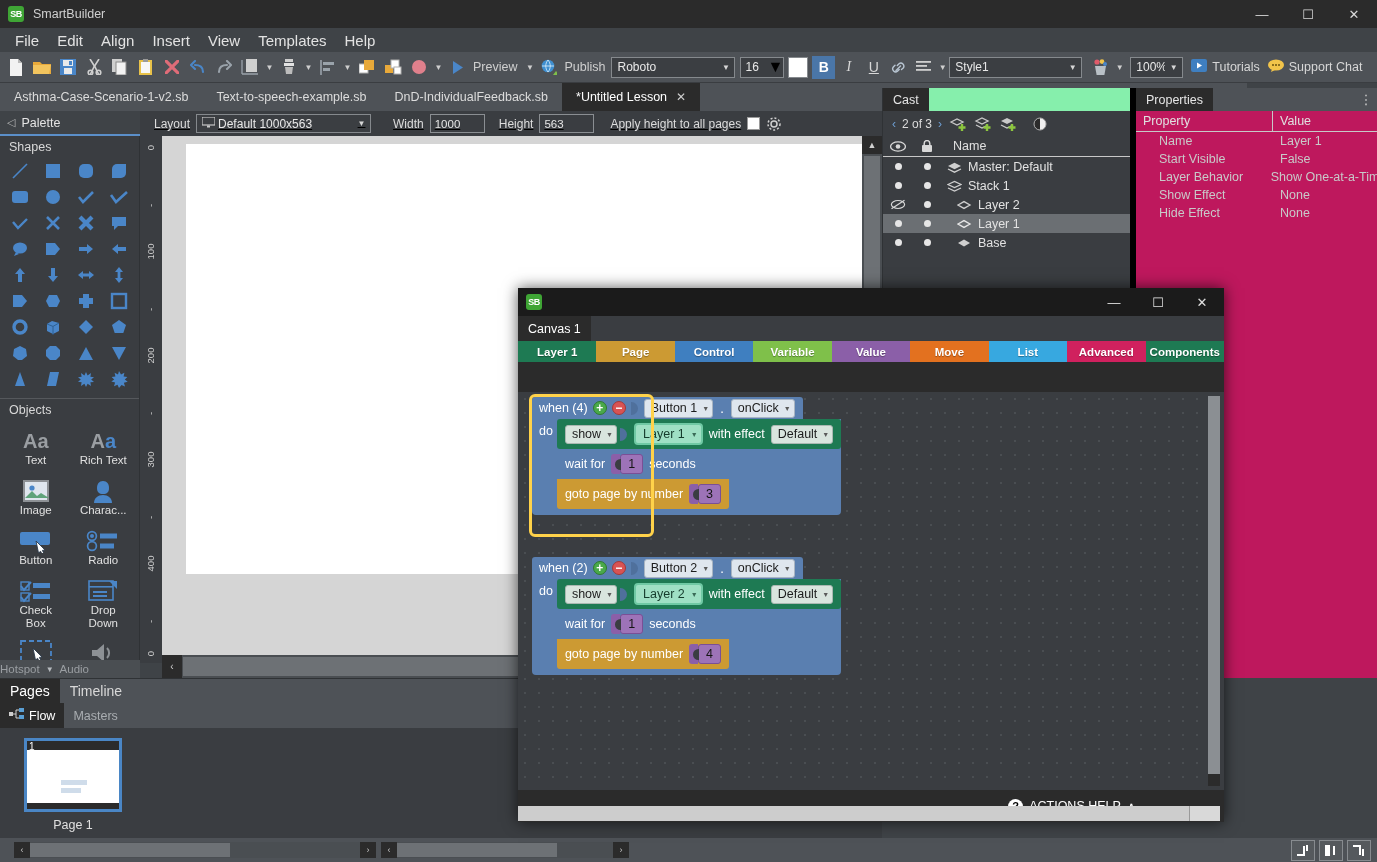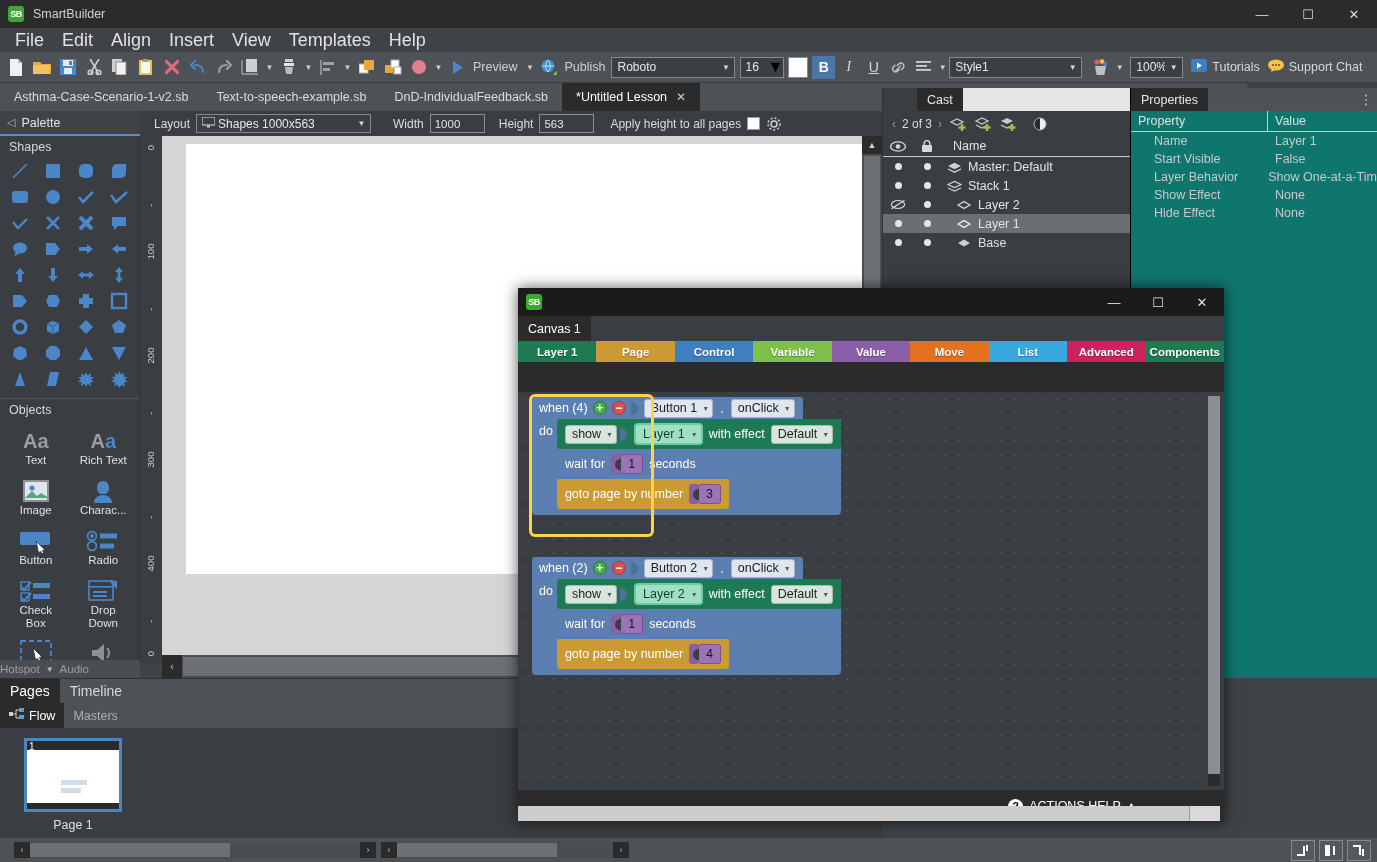"File" .menu-item { font-size: 18px -> 15px }
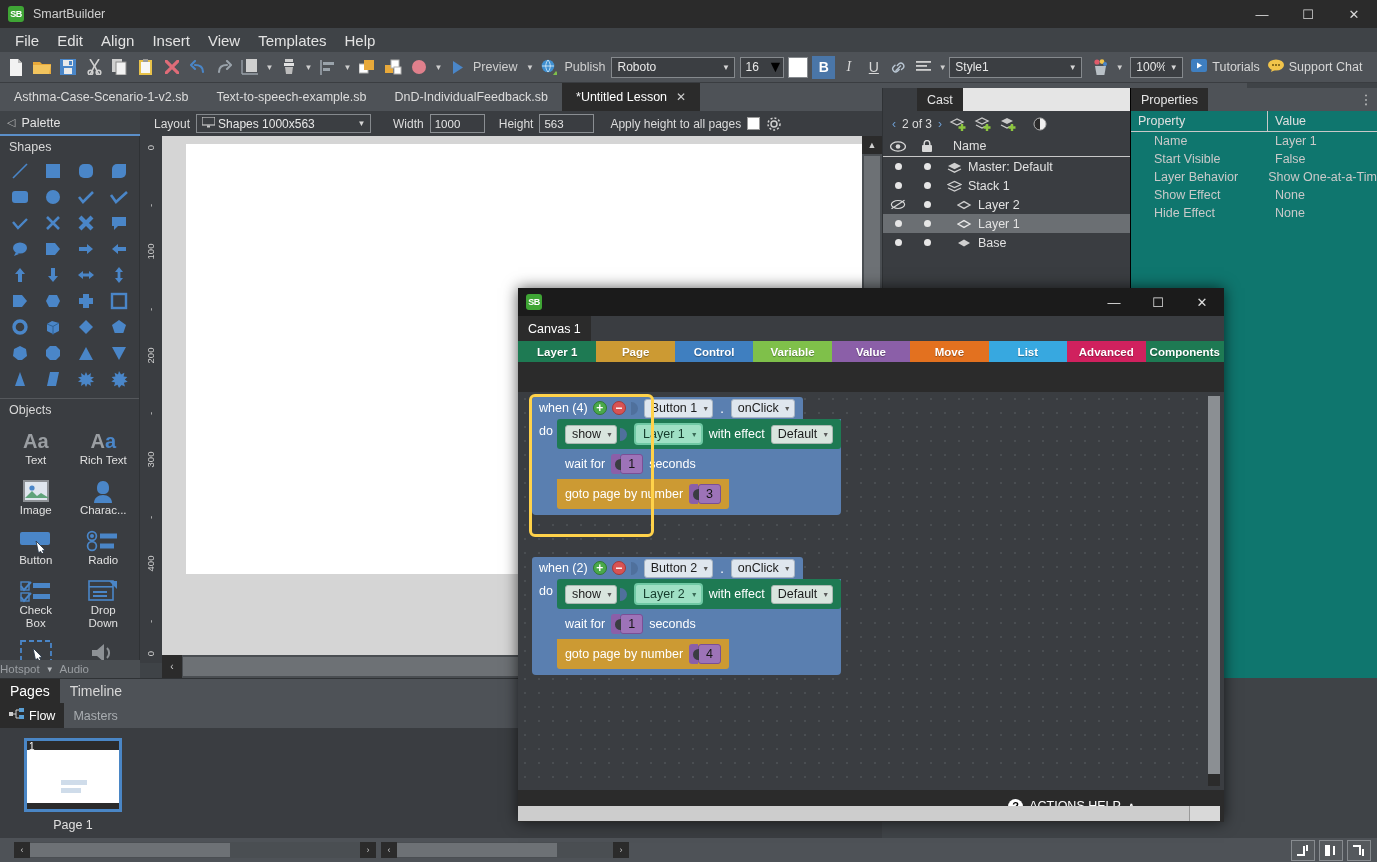"Cast" .panel-tabstrip { background: #e5e5e5 -> #86efac; margin-left: 34px -> none }
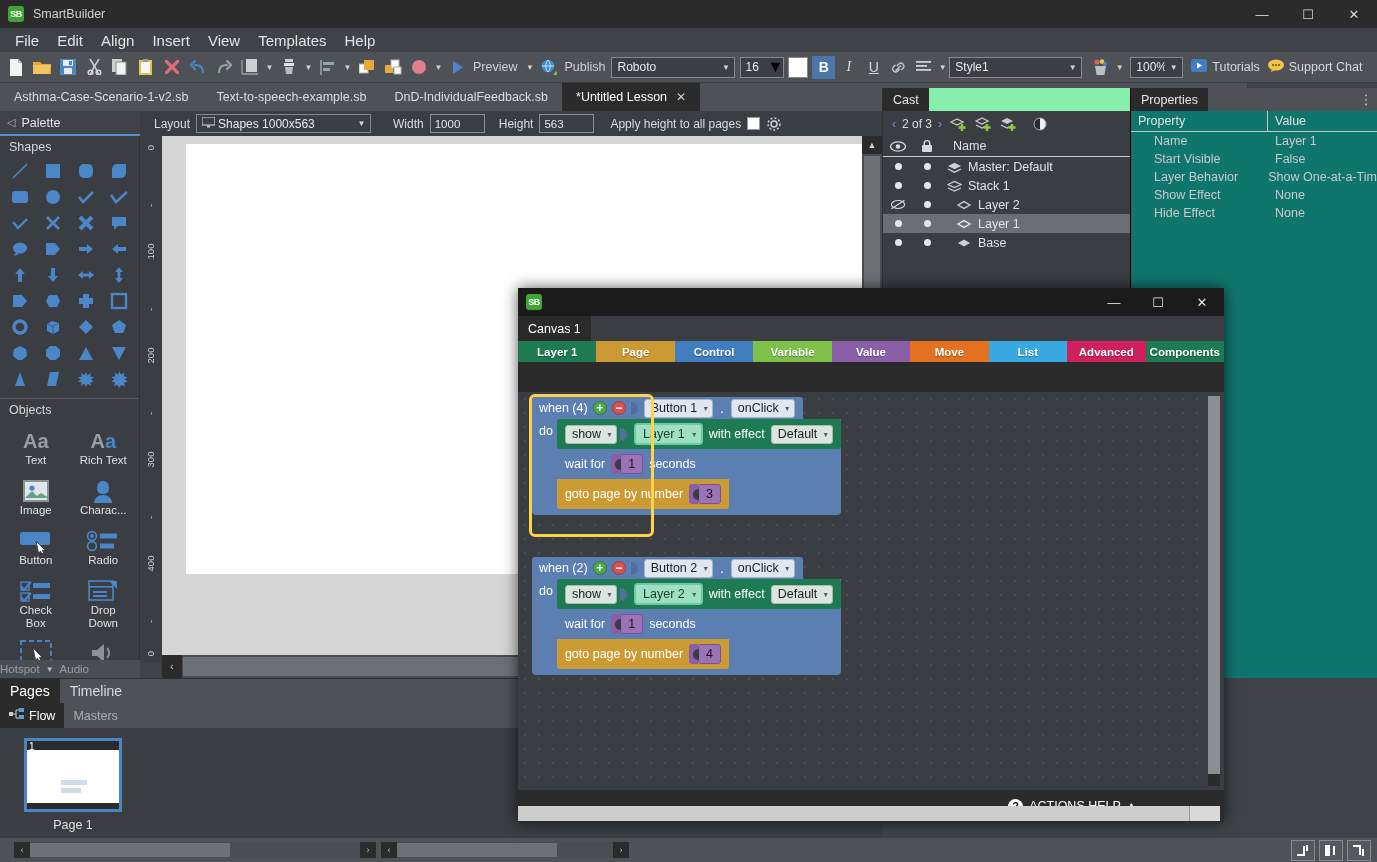"Properties" .props-panel { background: #0f766e -> #be185d; border-left: 1px solid #000000 -> 6px solid #000000 }
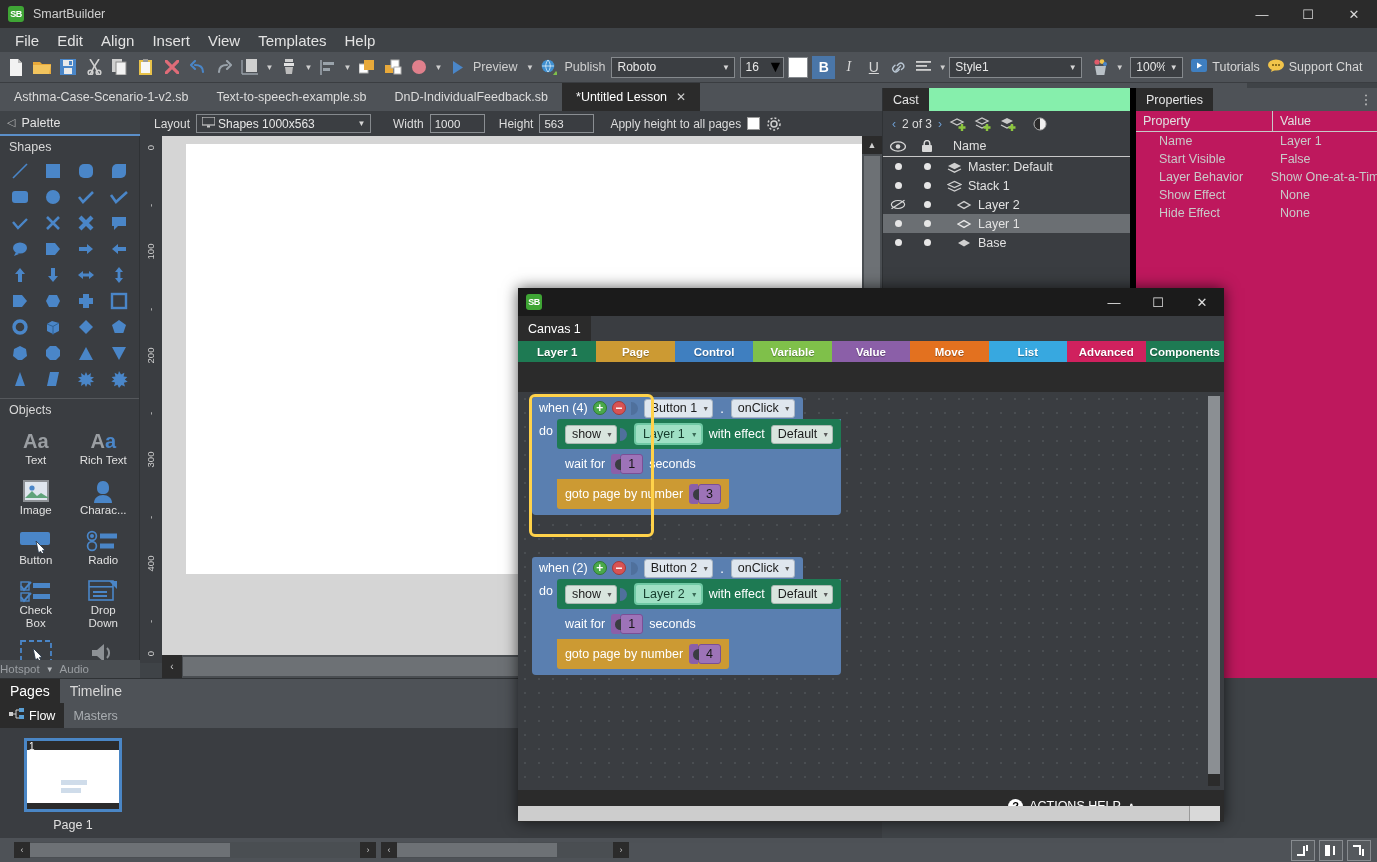"Layout" .layoutbar { text-decoration: none -> underline }
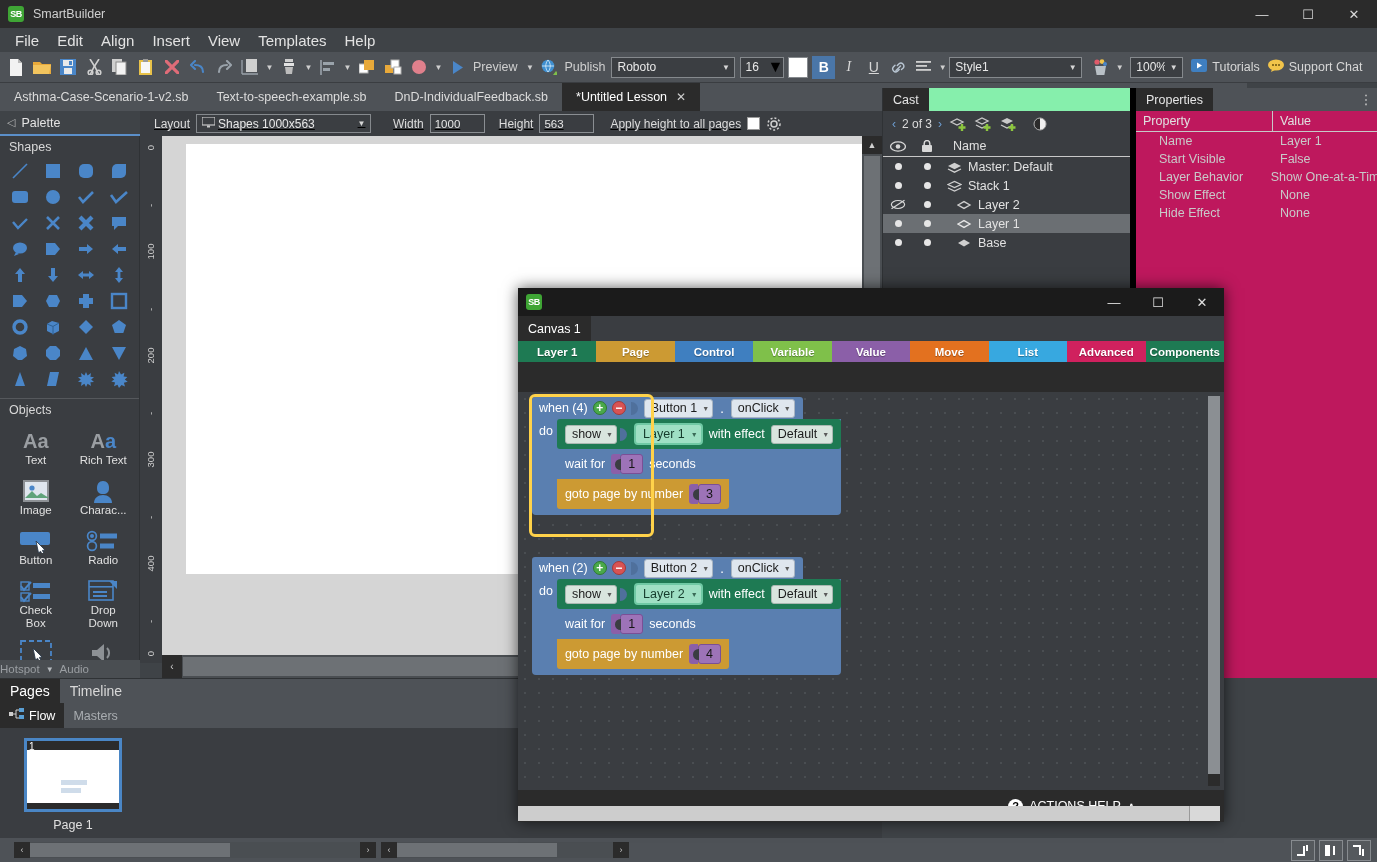"Shapes 1000x563" span.cv { text: Shapes -> Default }
